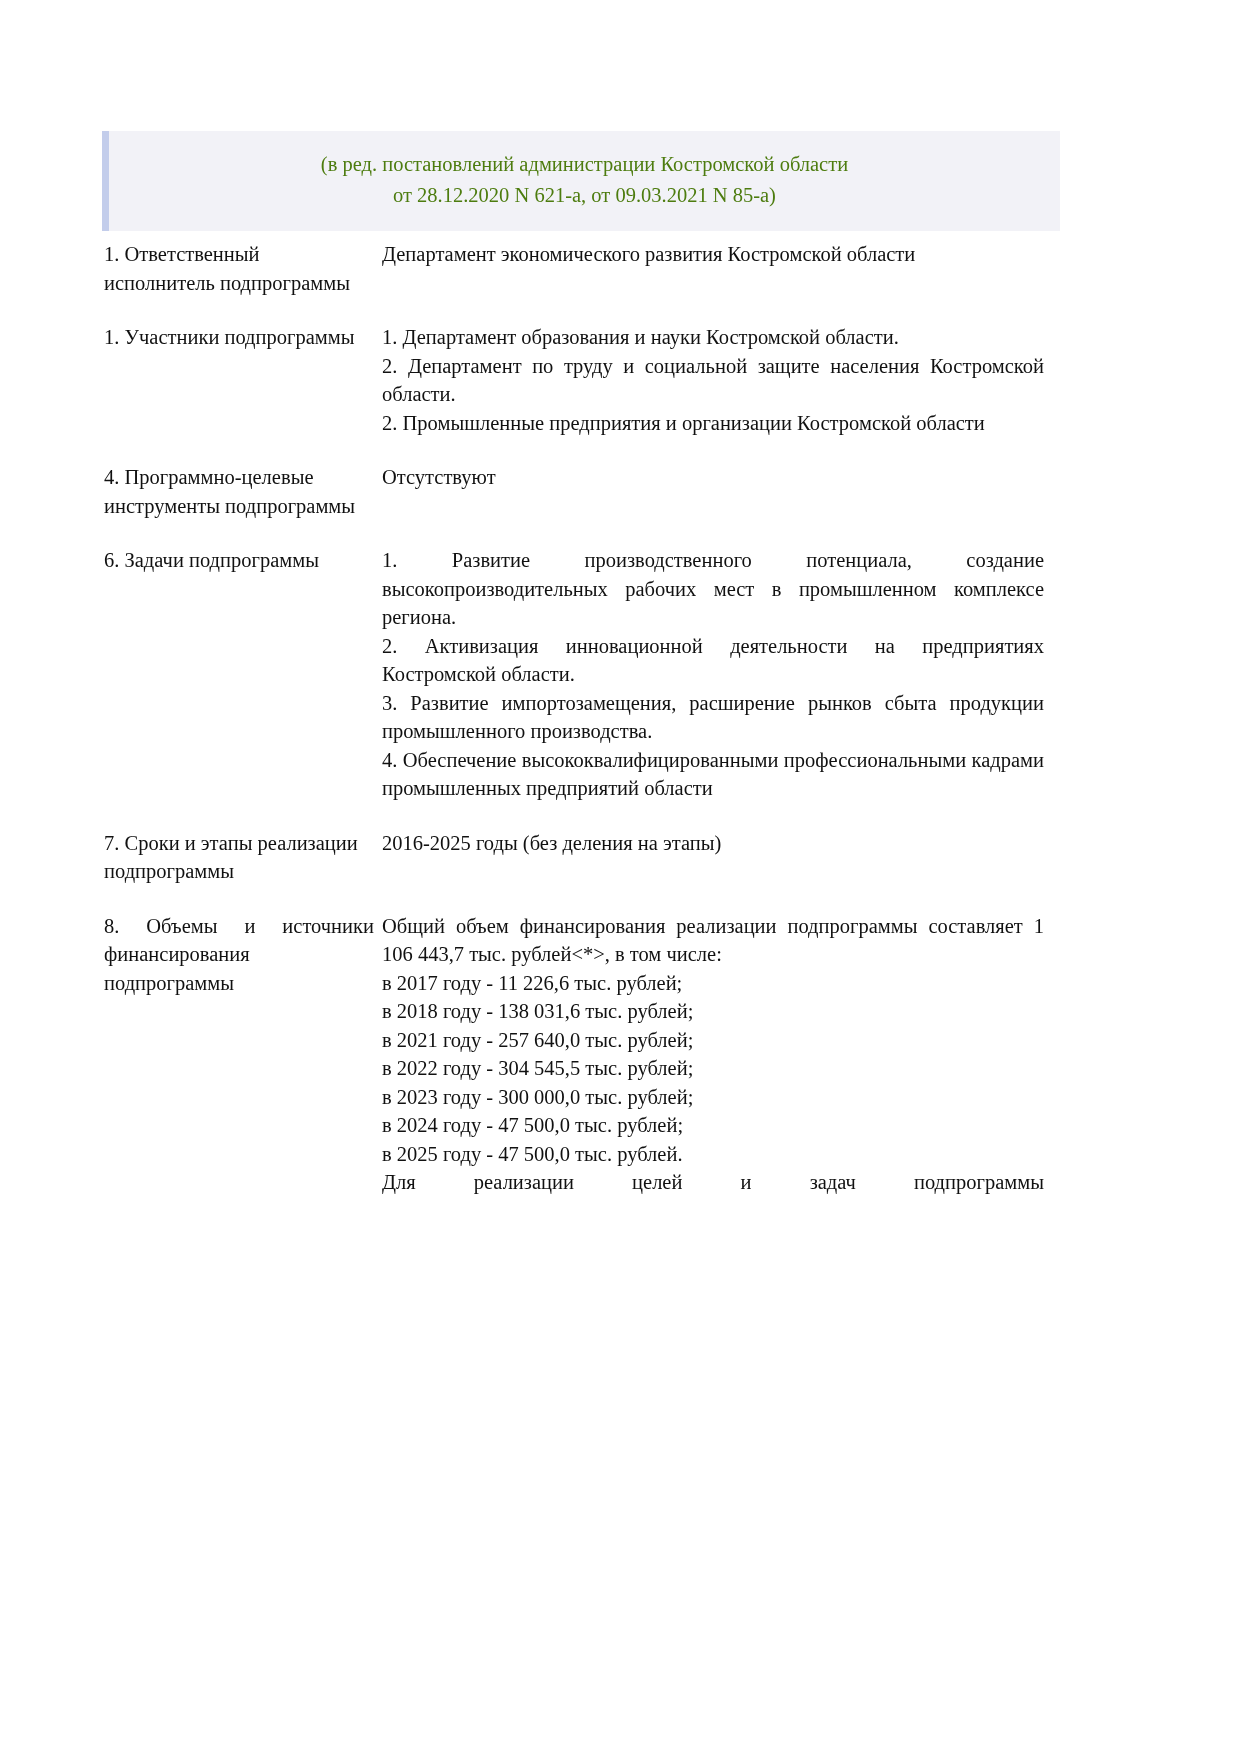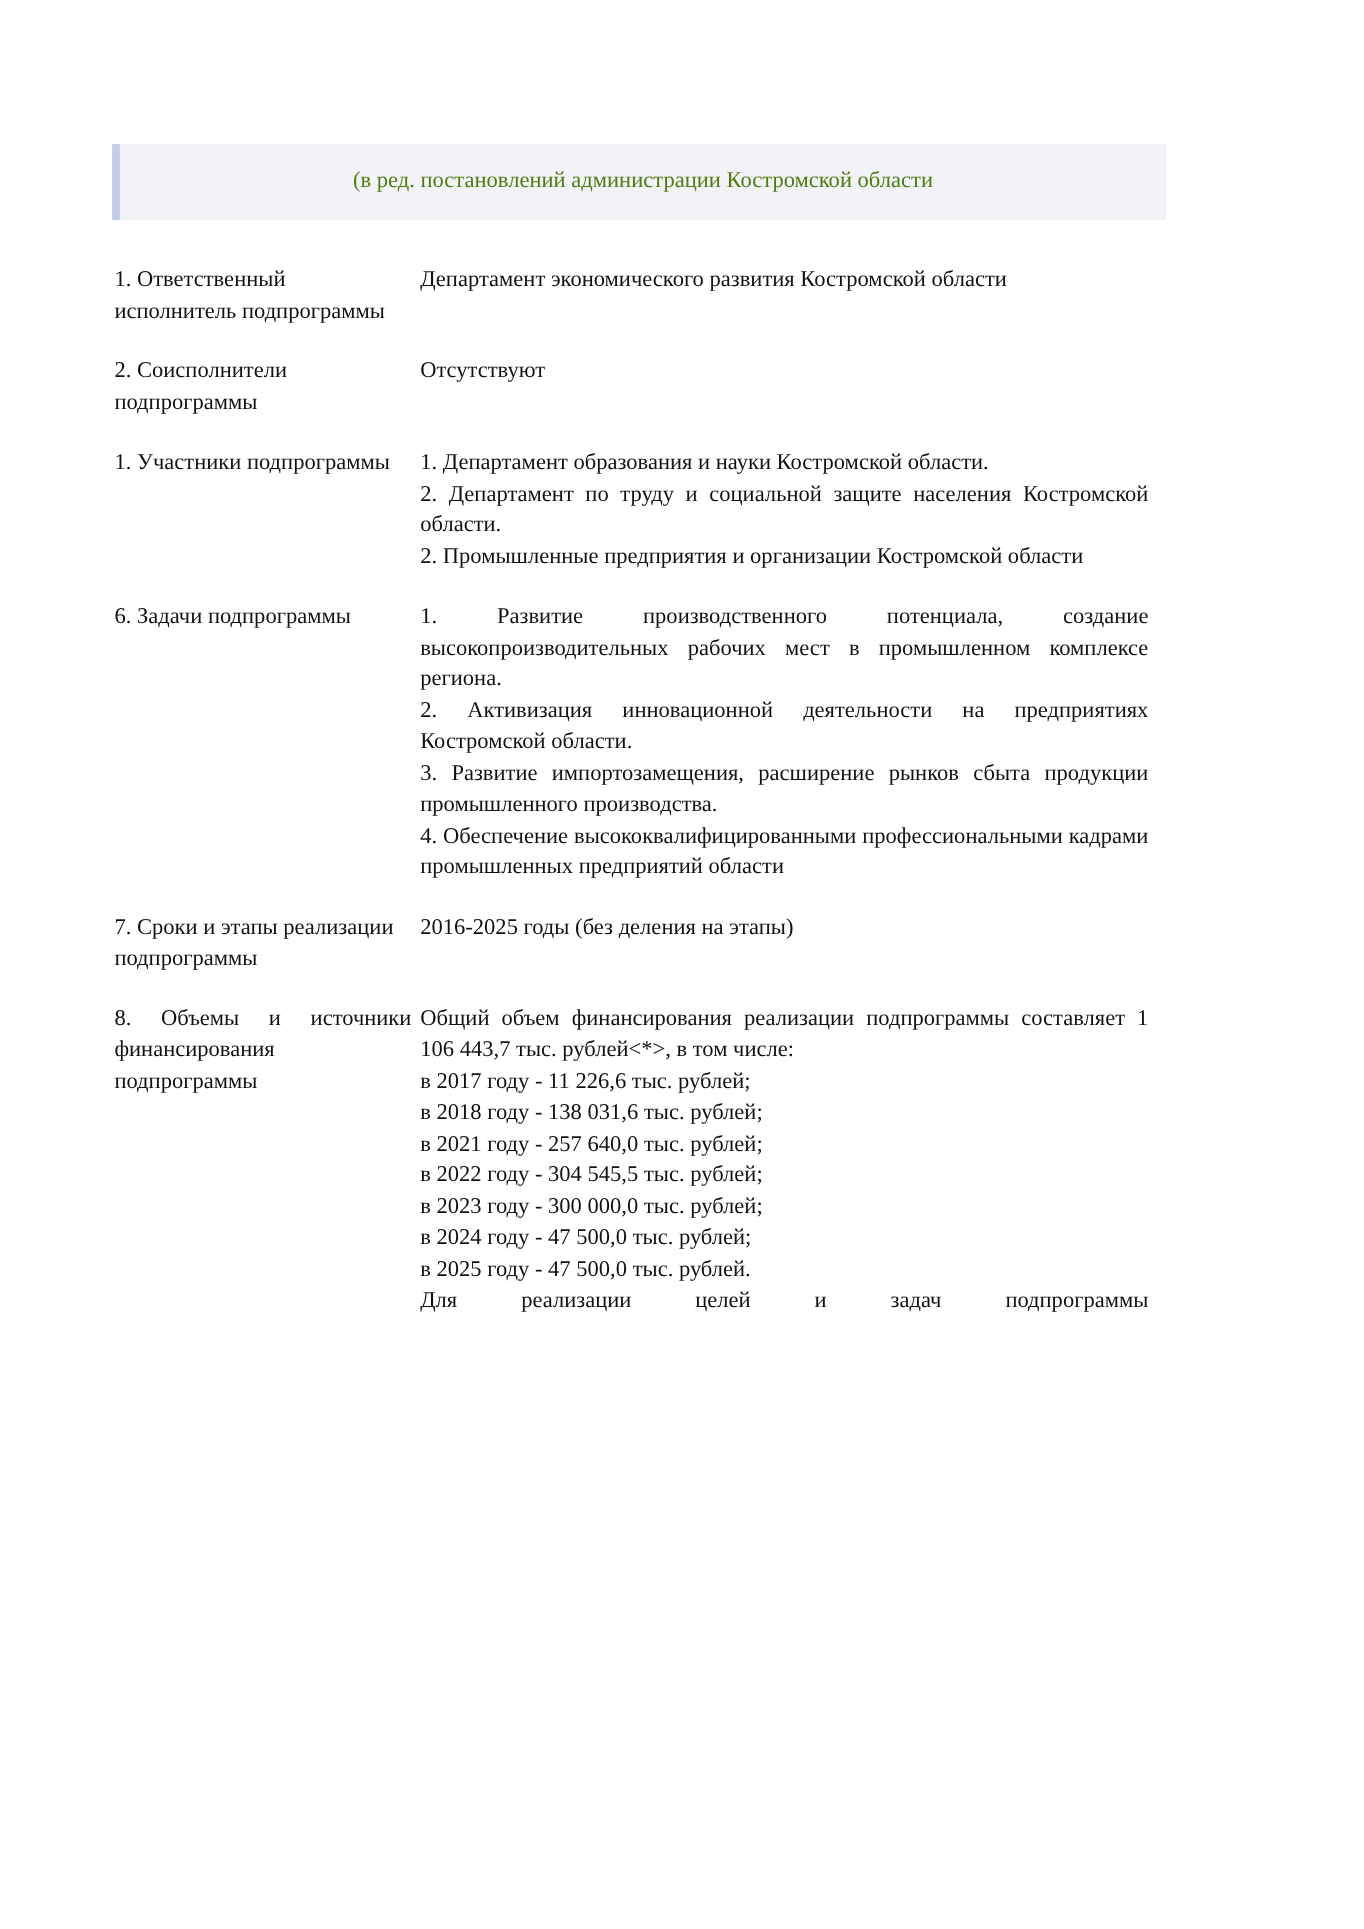"от 28.12.2020 N 621-а, от" div.note-line { html: none -> <div>от 28.12.2020 N 621-а, от 09.03.2021 N 85-а)</div> }
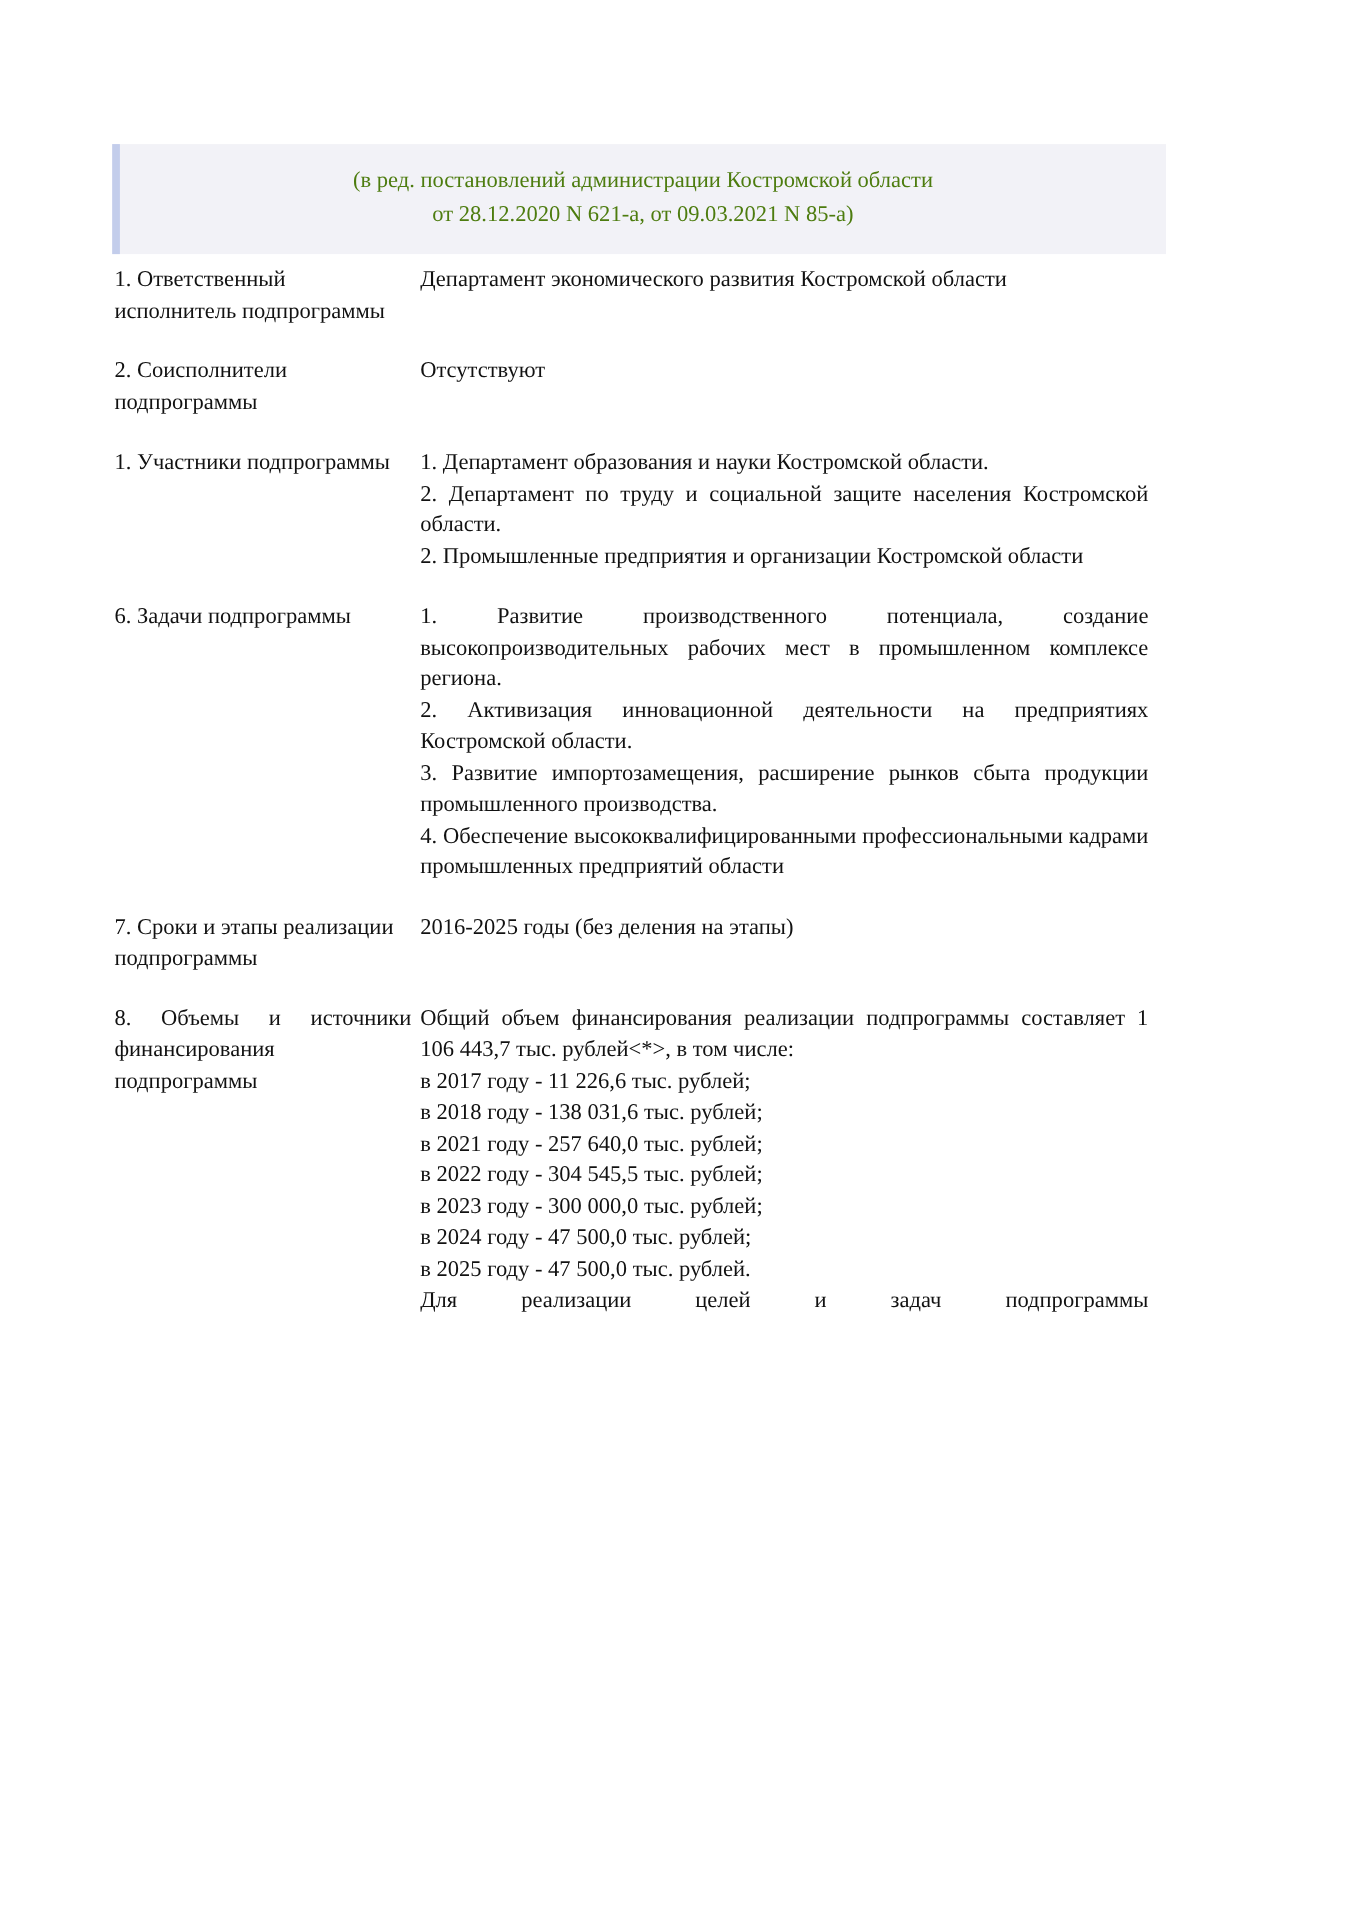"2. Соисполнители подпрограммы" tr { html: <tr> <td>2. Соисполнители подпрограммы</td> <td> <p>Отсутствуют</p> </td> </tr> -> none }
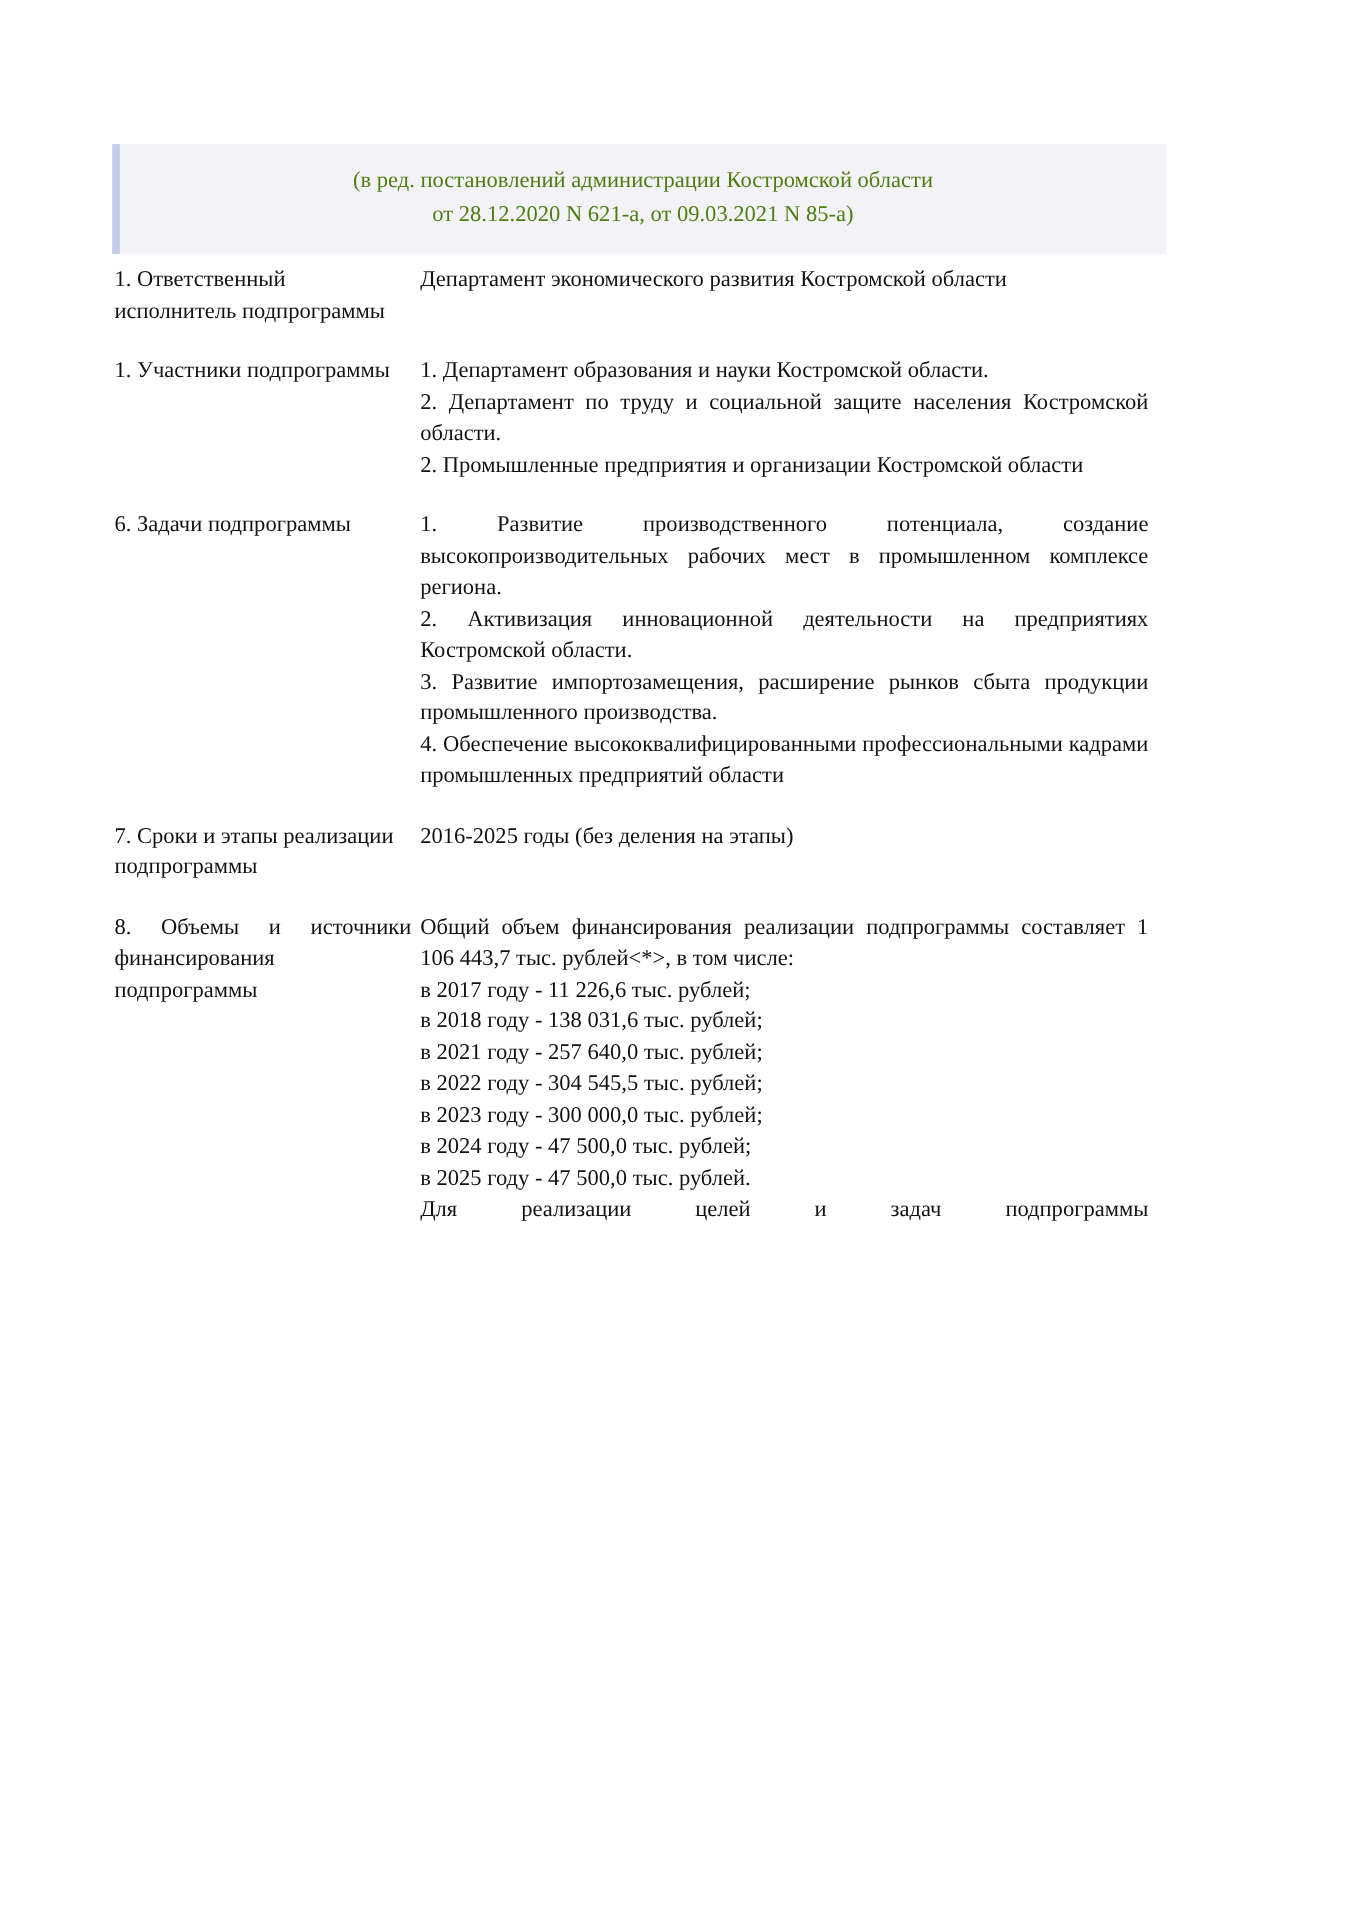"4. Программно-целевые инструменты" tr { html: none -> <tr> <td>4. Программно-целевые инструменты подпрограммы</td> <td> <p>Отсутствуют</p> </td> </tr> }
